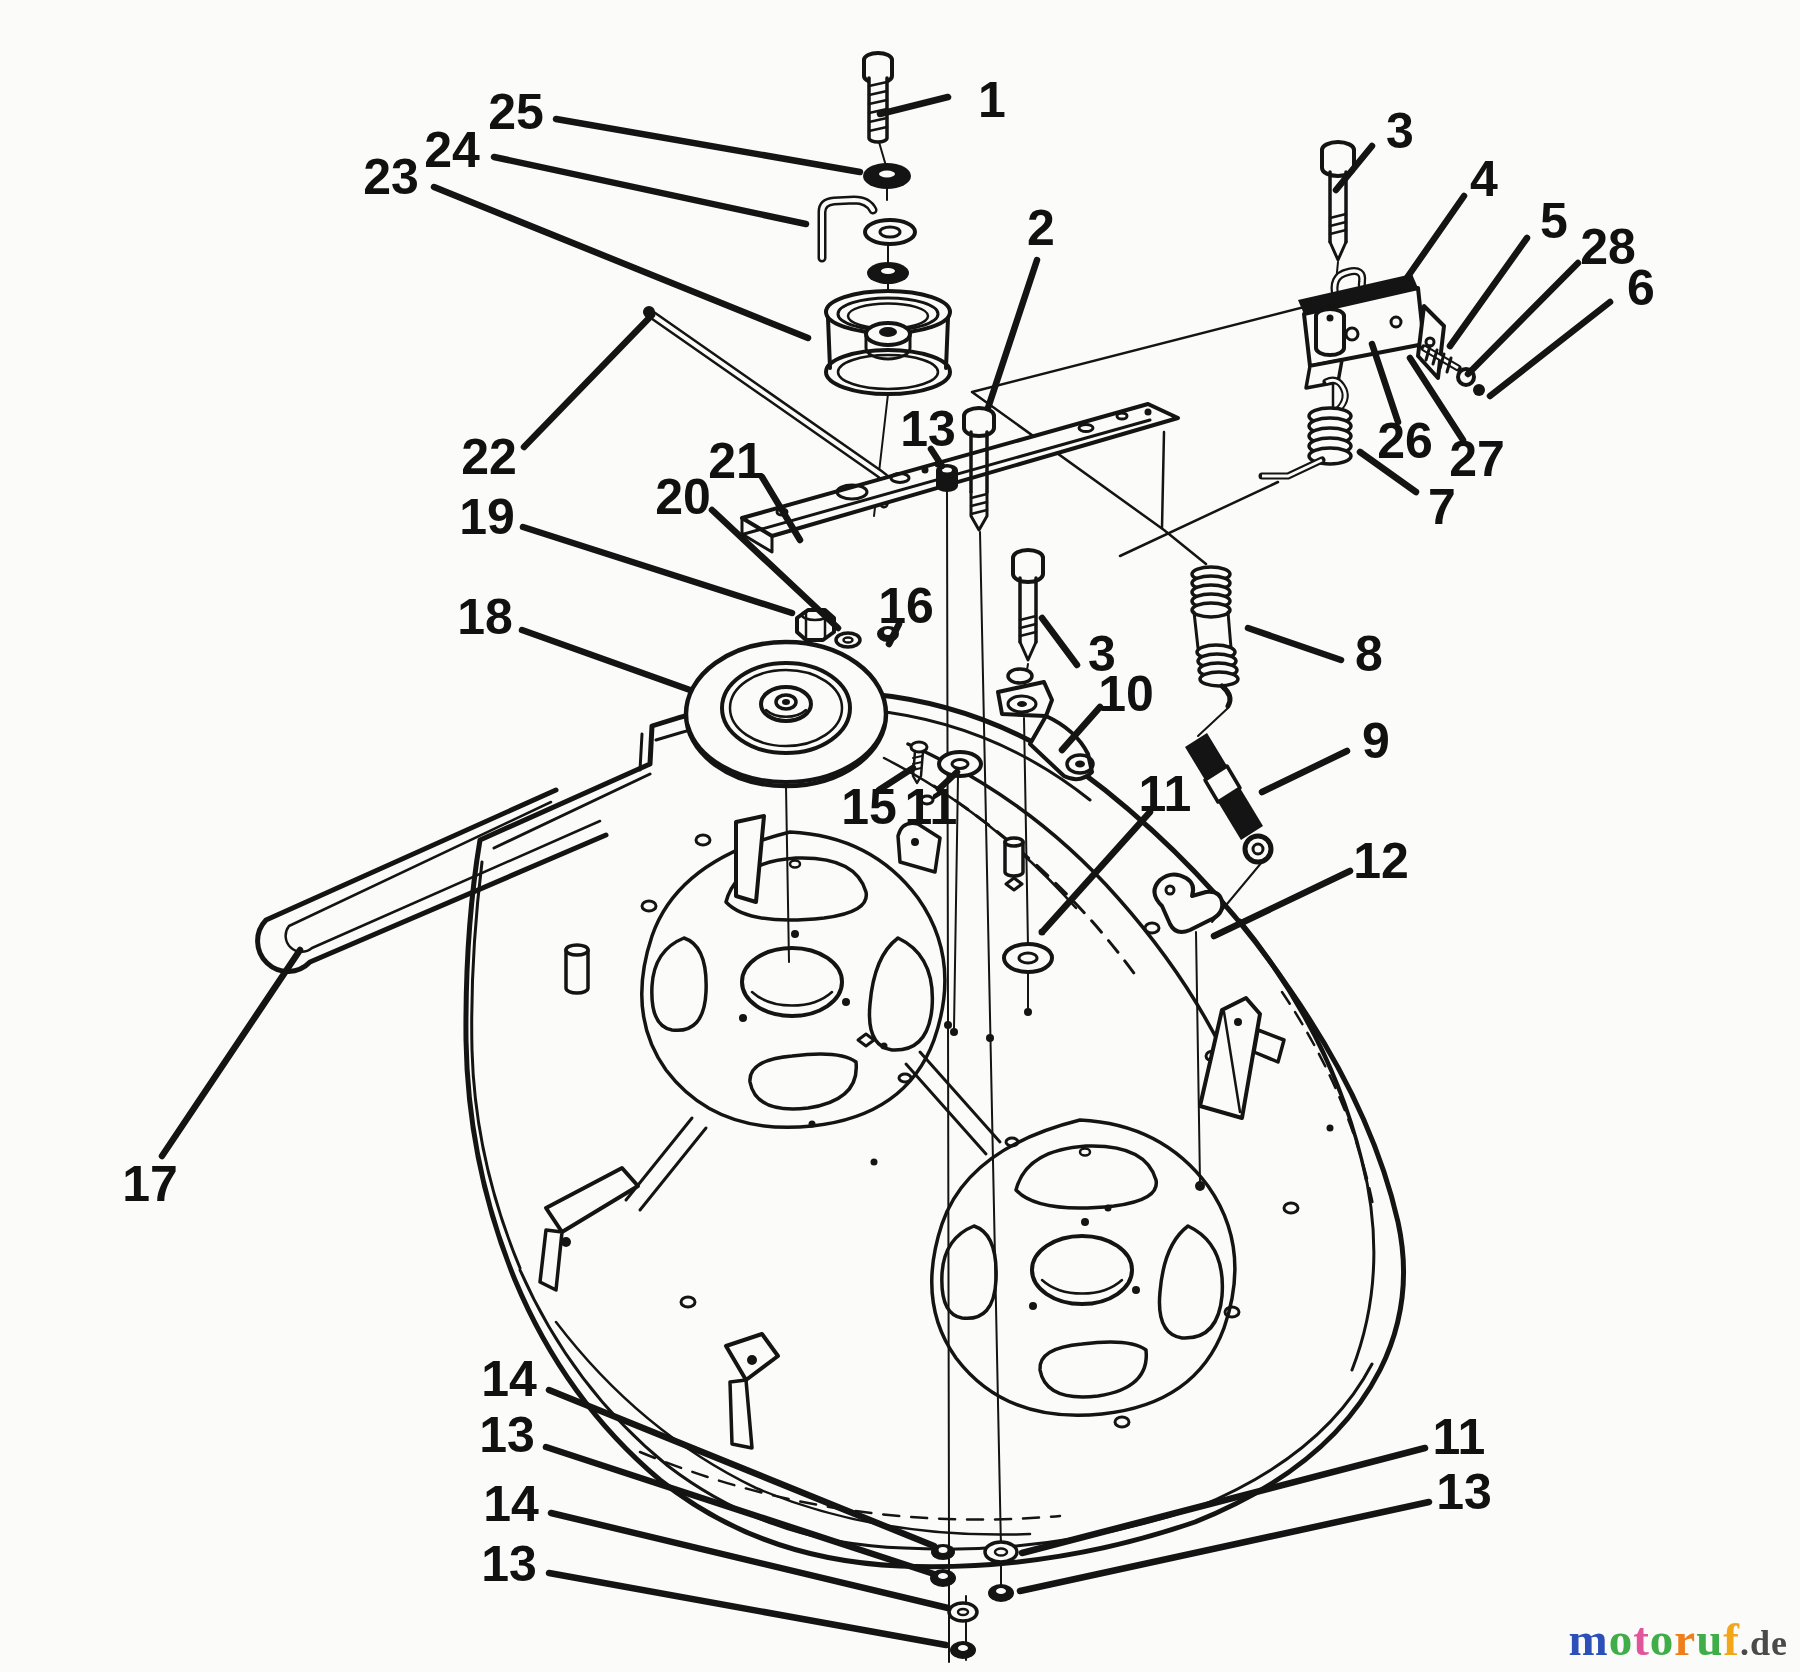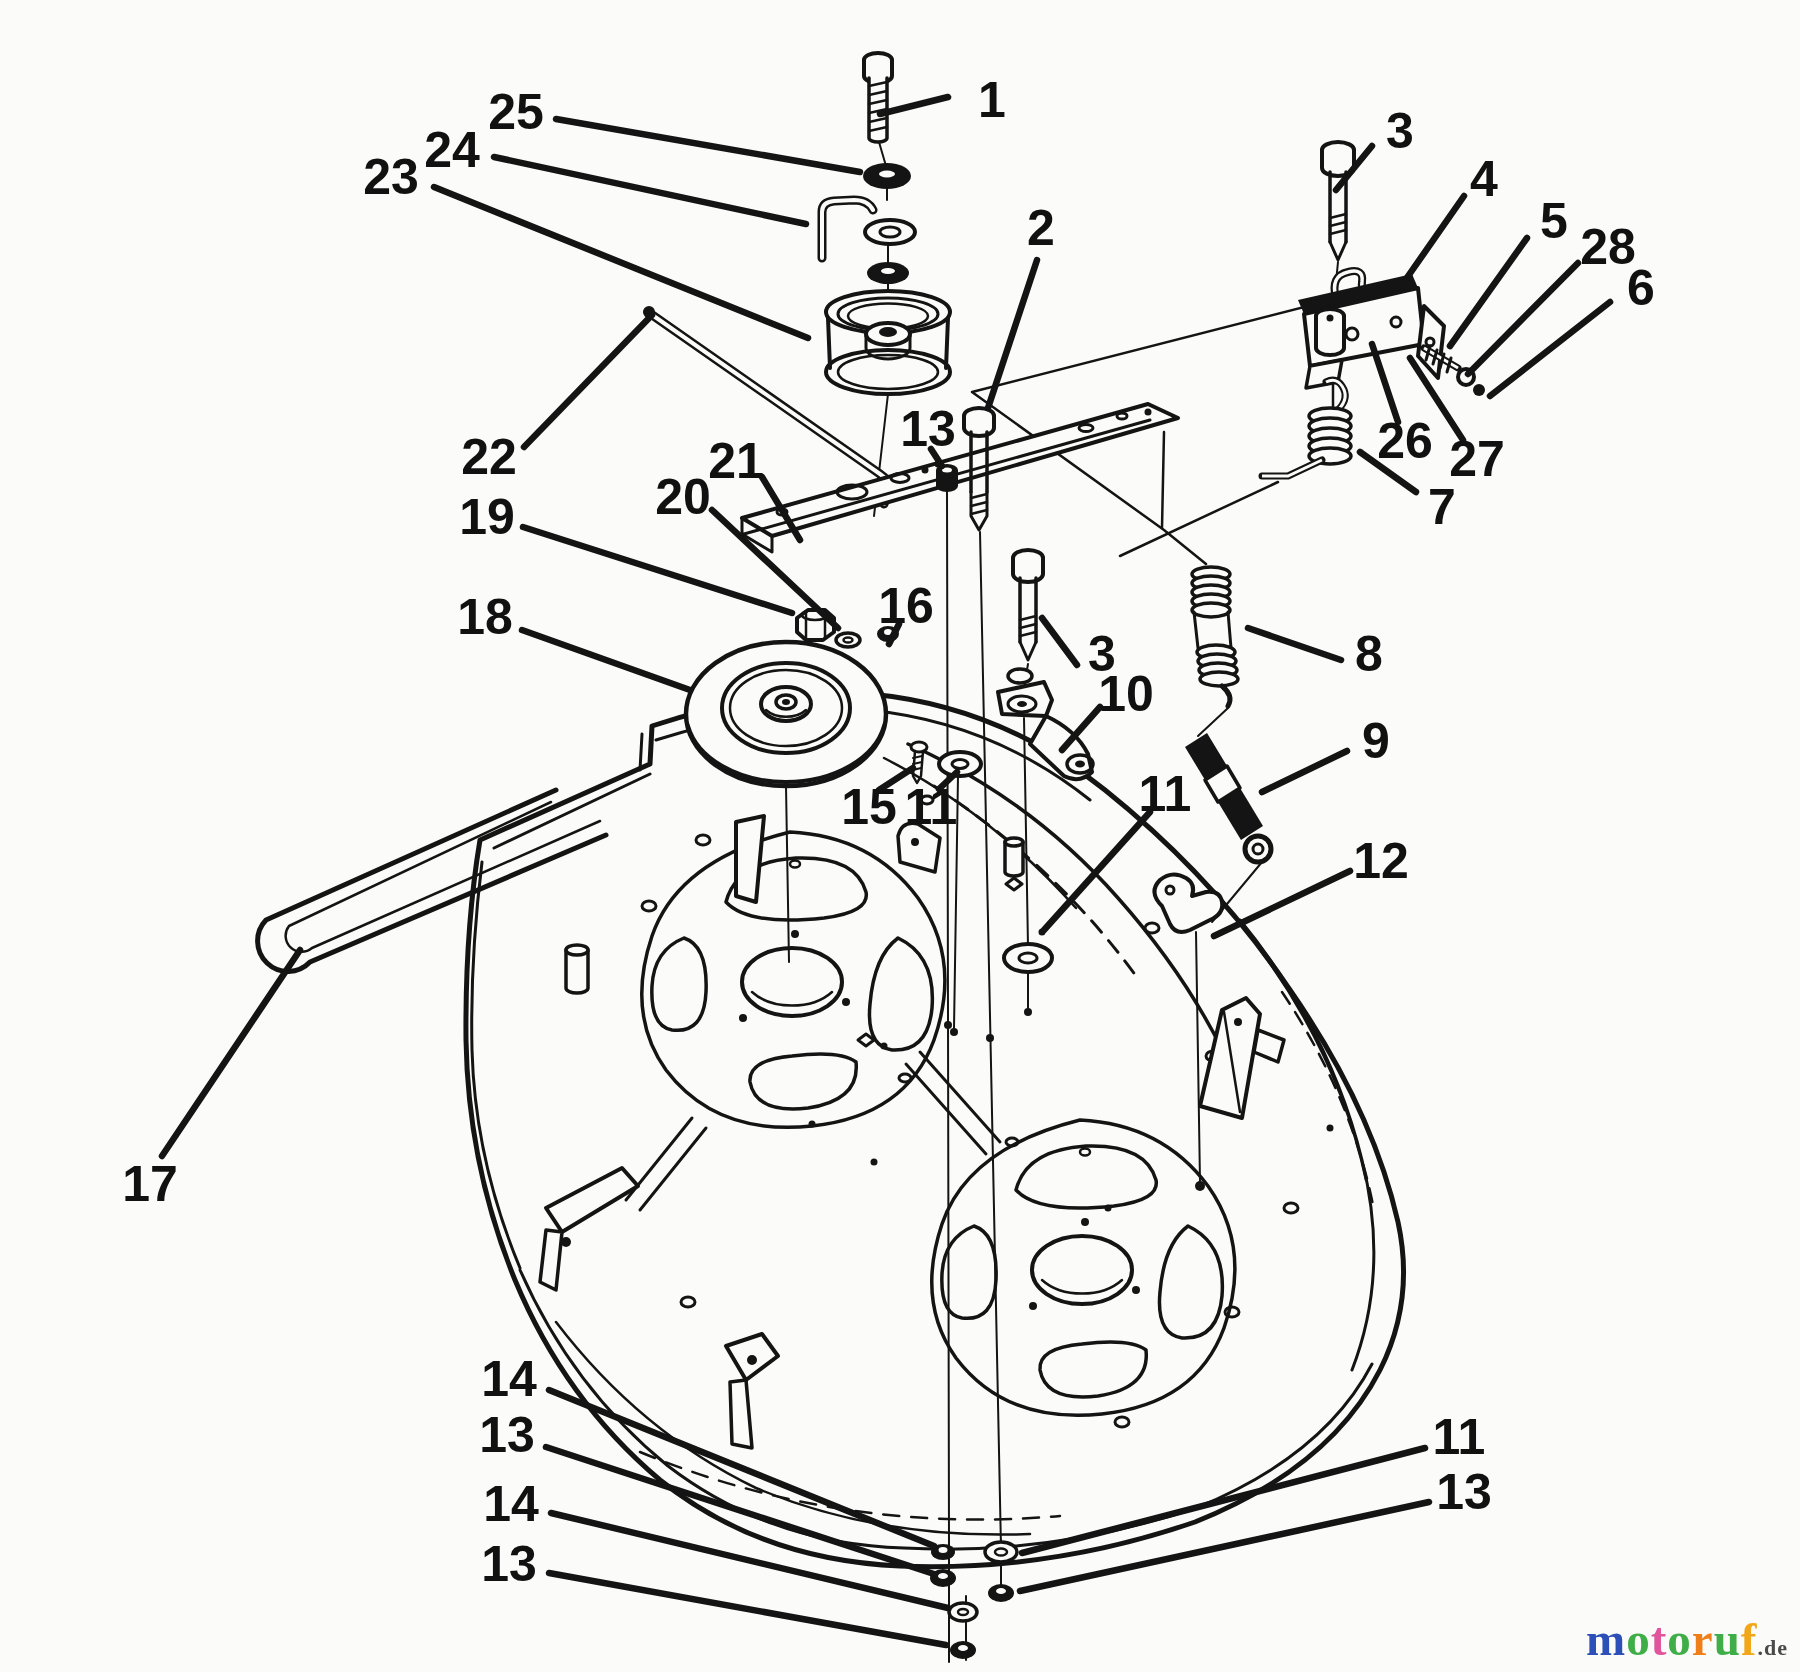".de" #watermark .suffix { font-size: 22px -> 36px }
